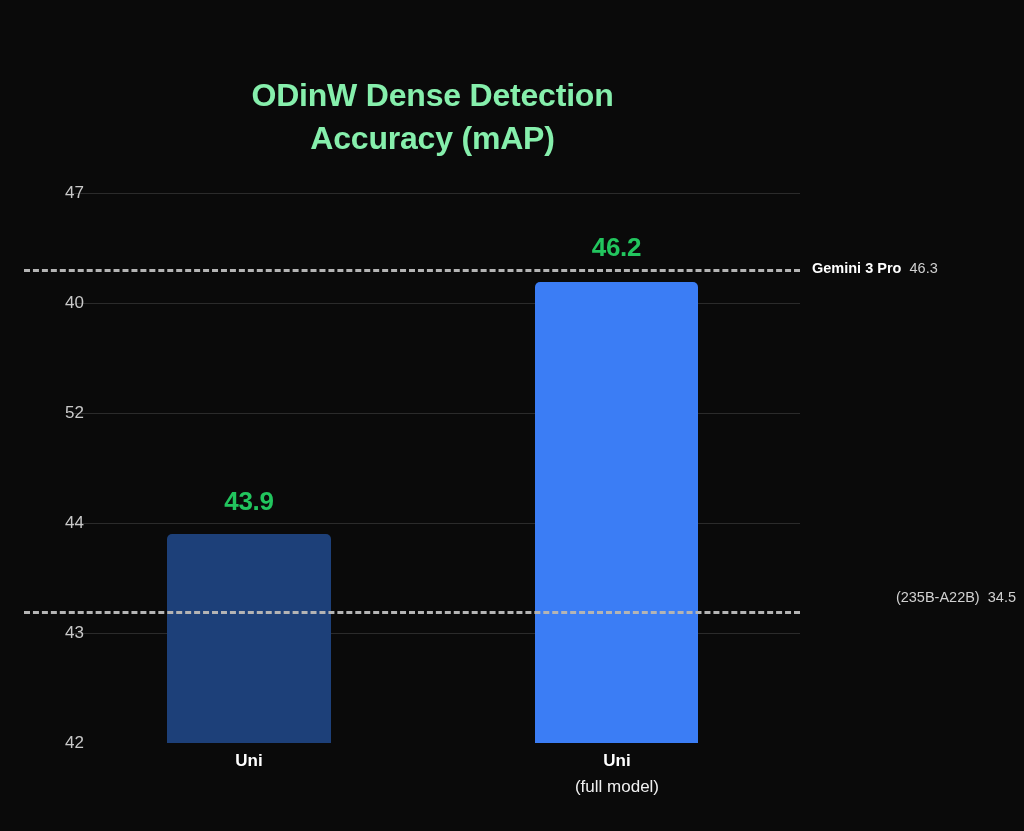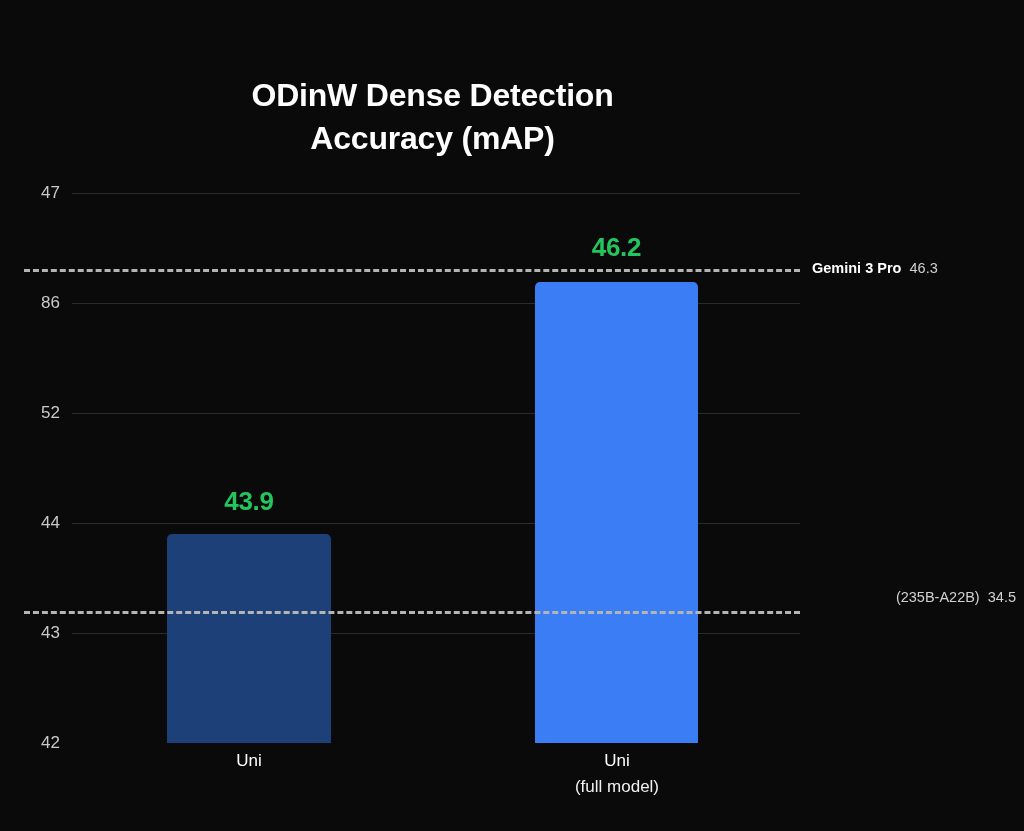"ODinW Dense Detection" .chart-title { color: #ffffff -> #86efac }
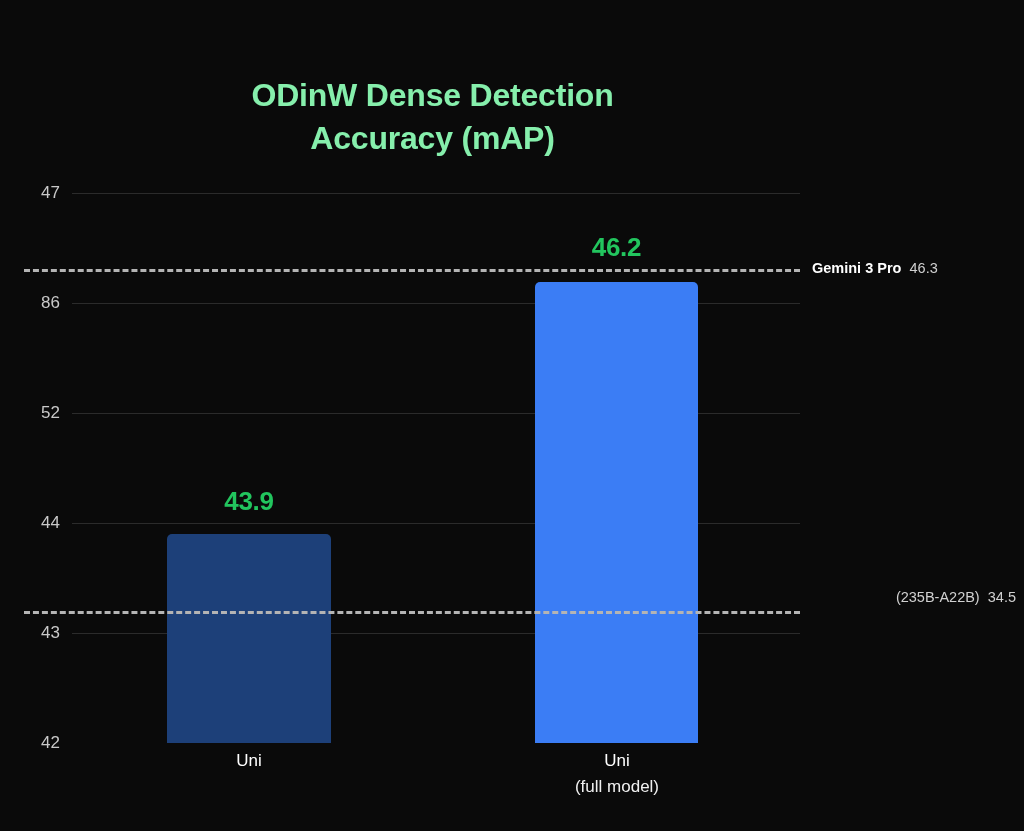"47" .ytick { left: 20px -> 44px }
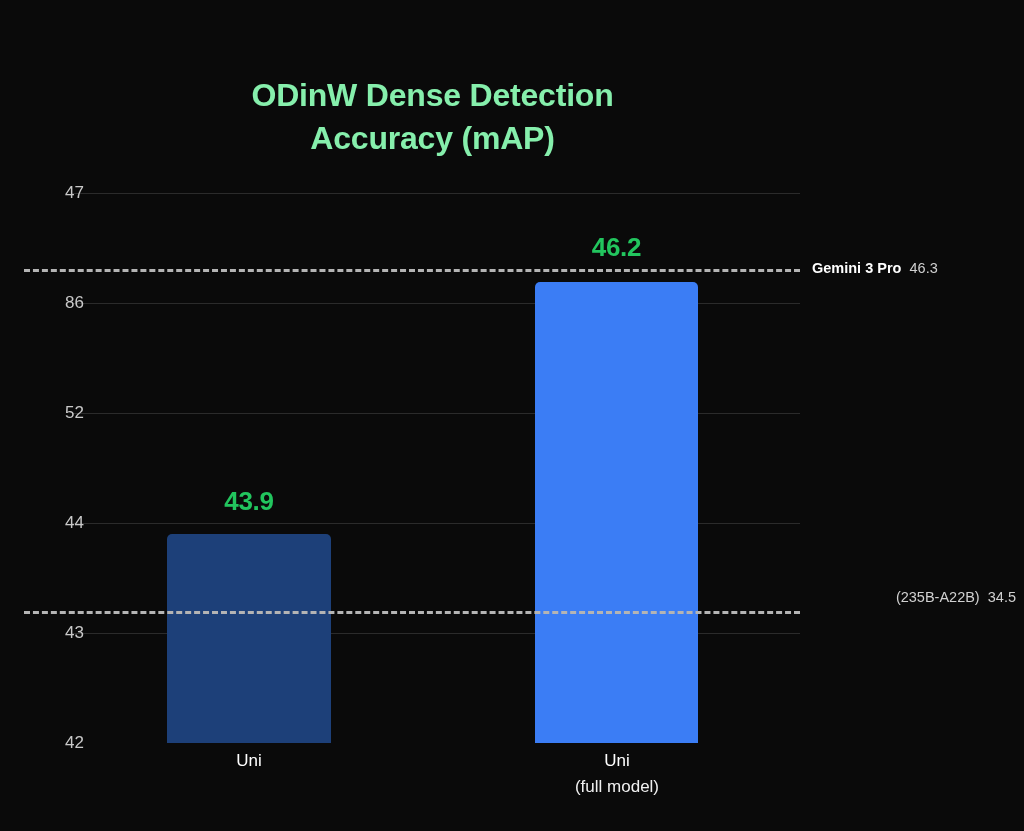"86" div.ytick { text: 86 -> 40 }
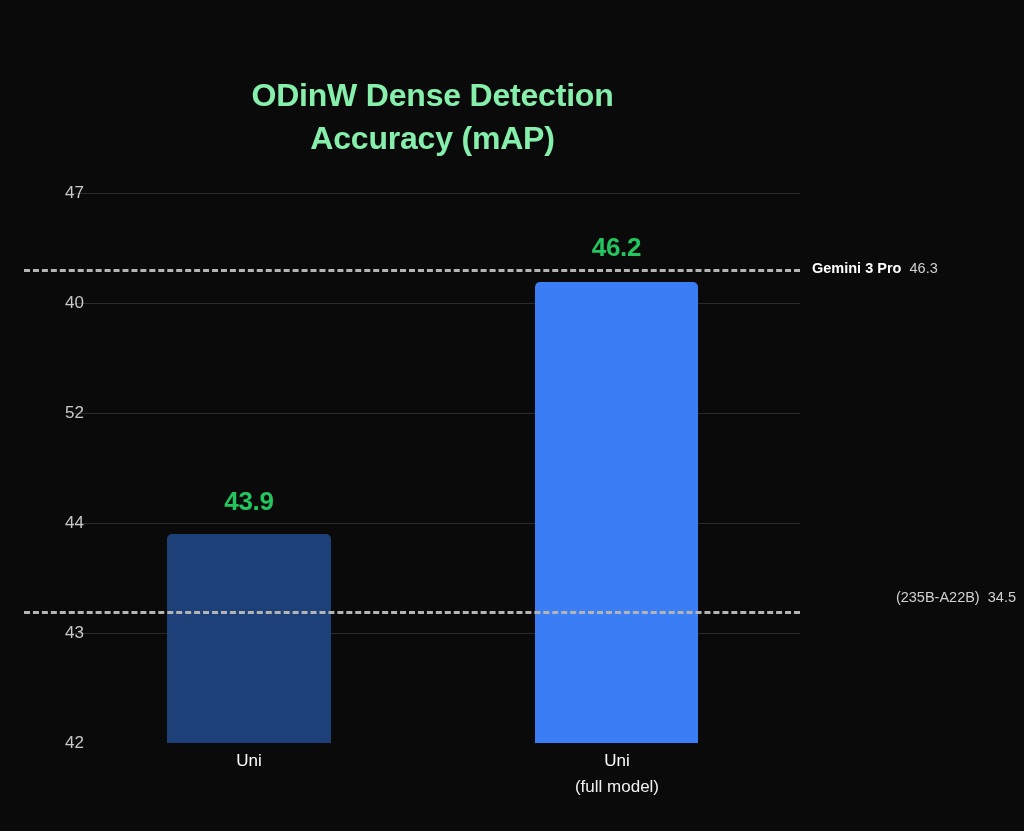"Uni" .xlabel .main { font-weight: normal -> bold }
